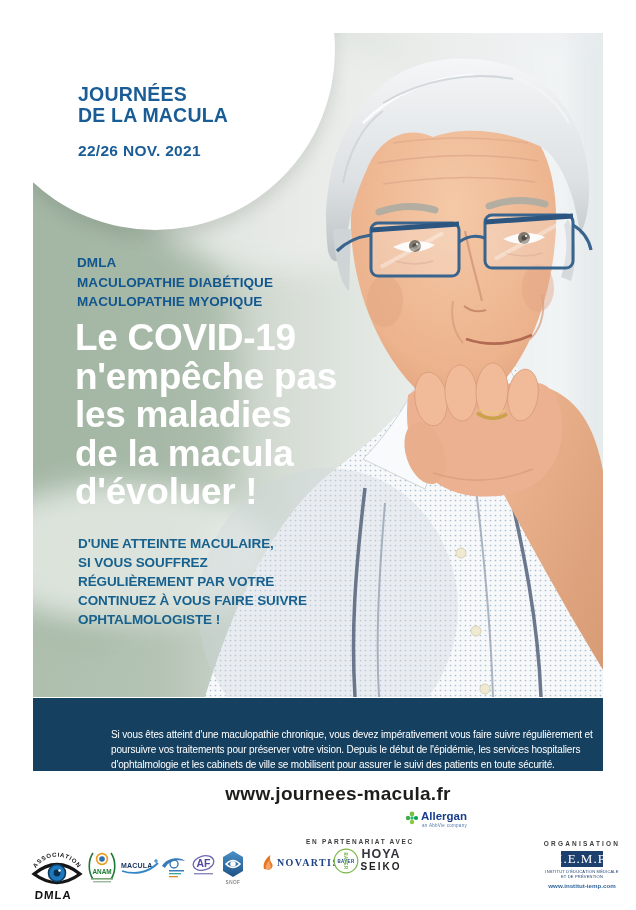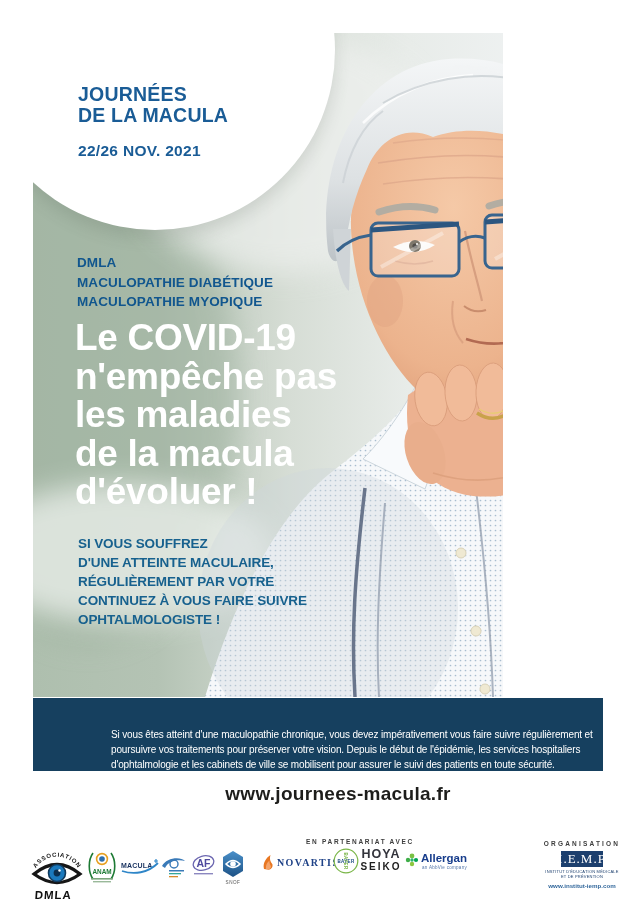"JOURNÉES" .photo { width: 470px -> 570px }
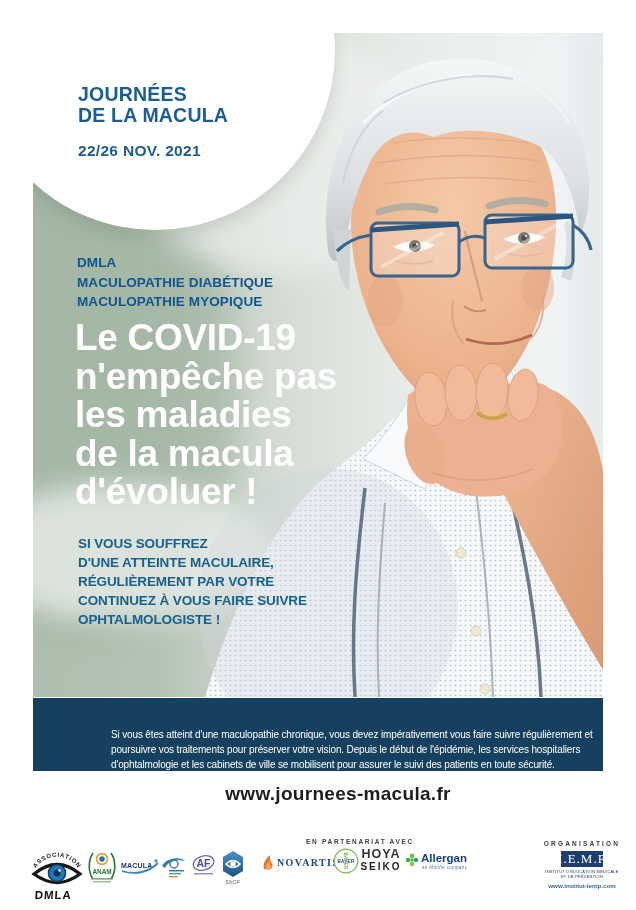"SI VOUS SOUFFREZ" div { order: before "D'UNE ATTEINTE MACULAIRE," -> after "D'UNE ATTEINTE MACULAIRE," }
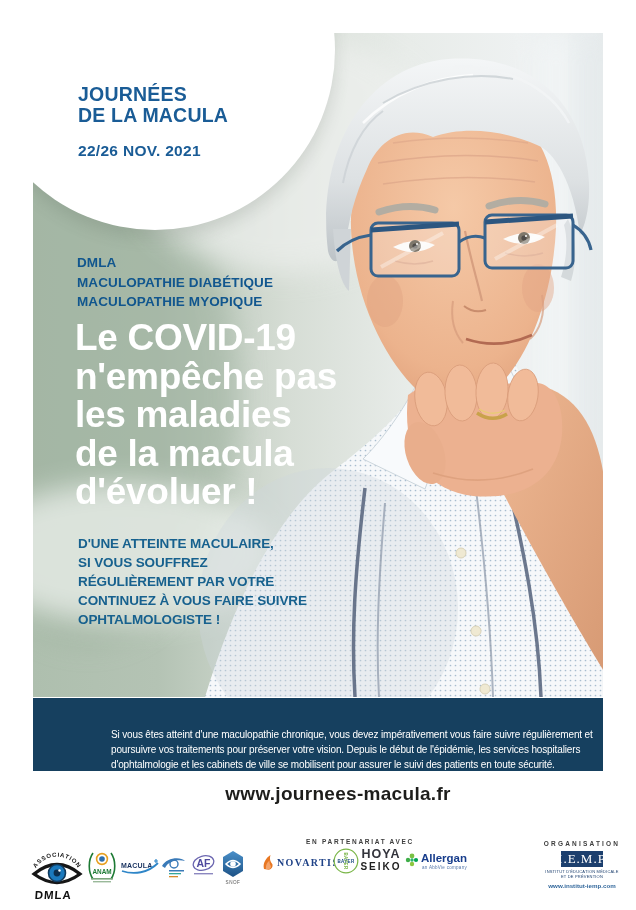"Allergan" .allergan { top: 852px -> 810px }
